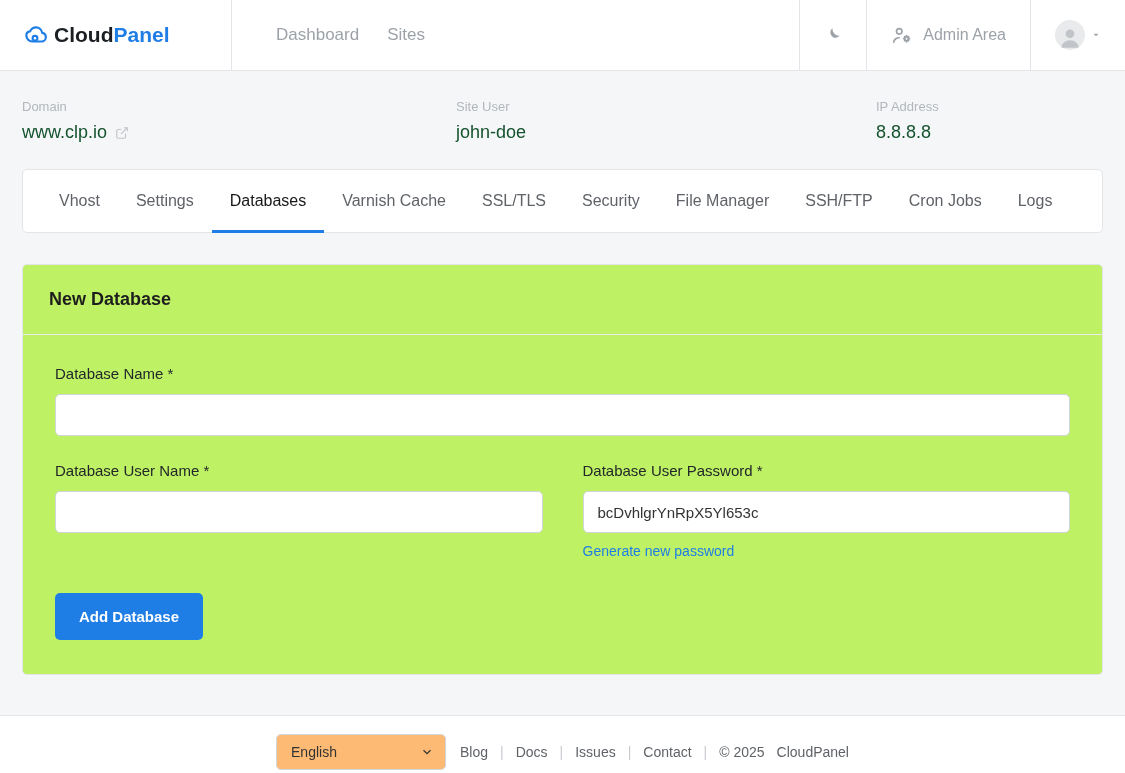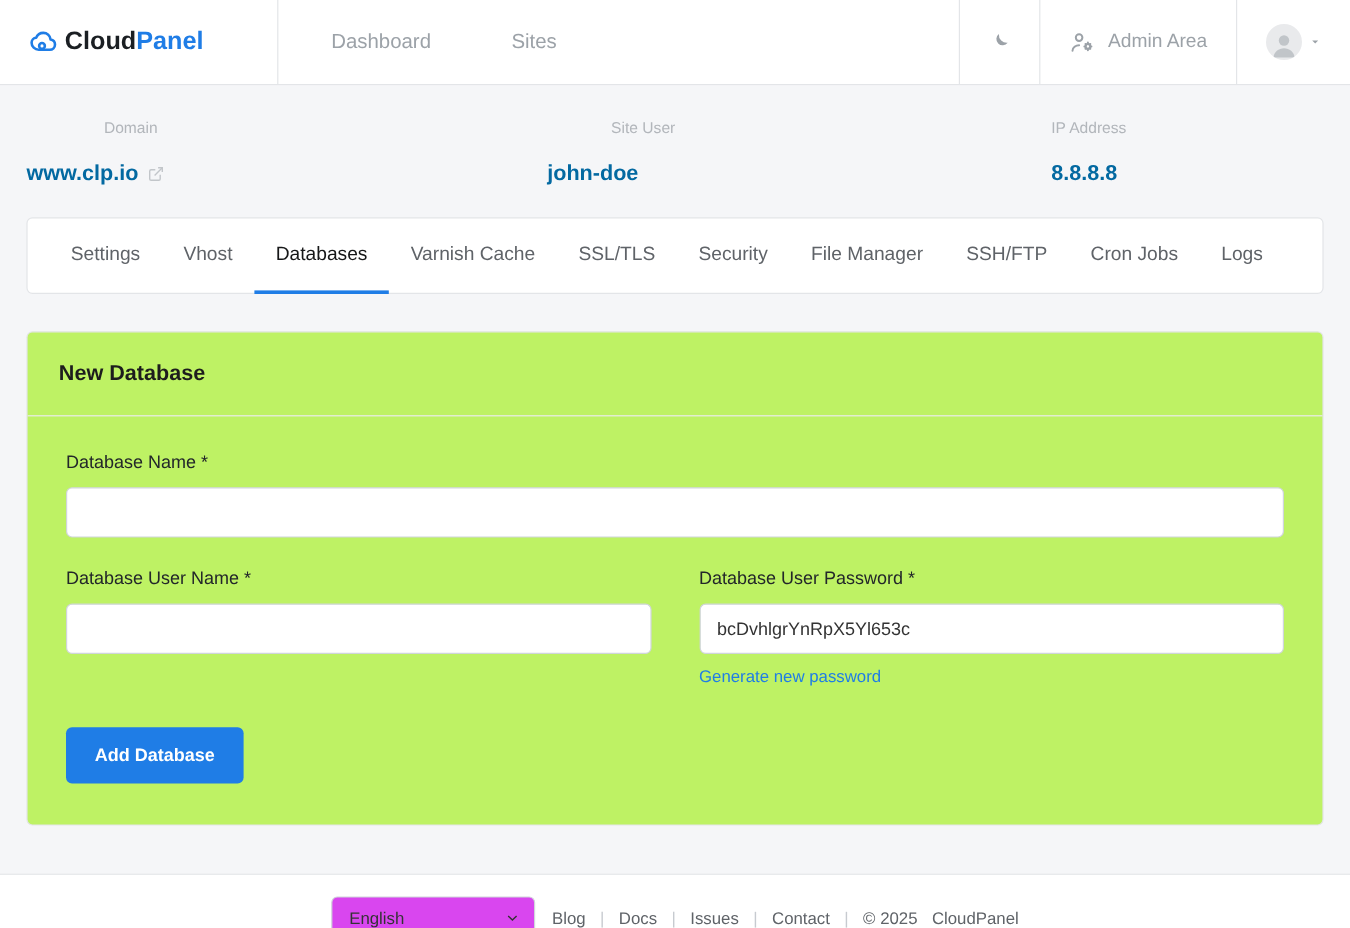"Dashboard" .nav-main { gap: 67px -> 28px }
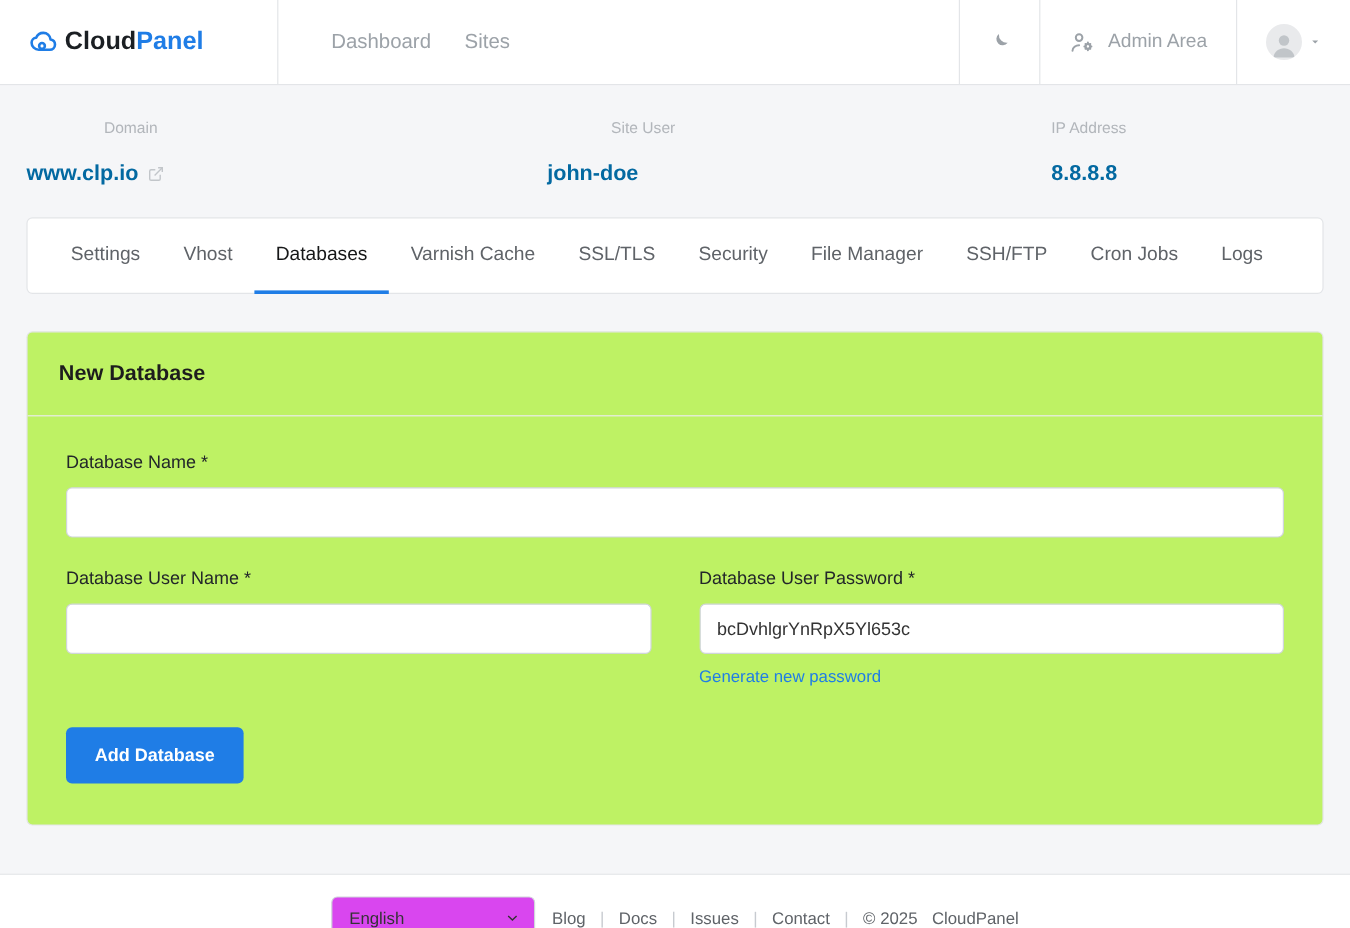"Domain" .site-info .col { gap: 20px -> 8px; text-align: center -> none }
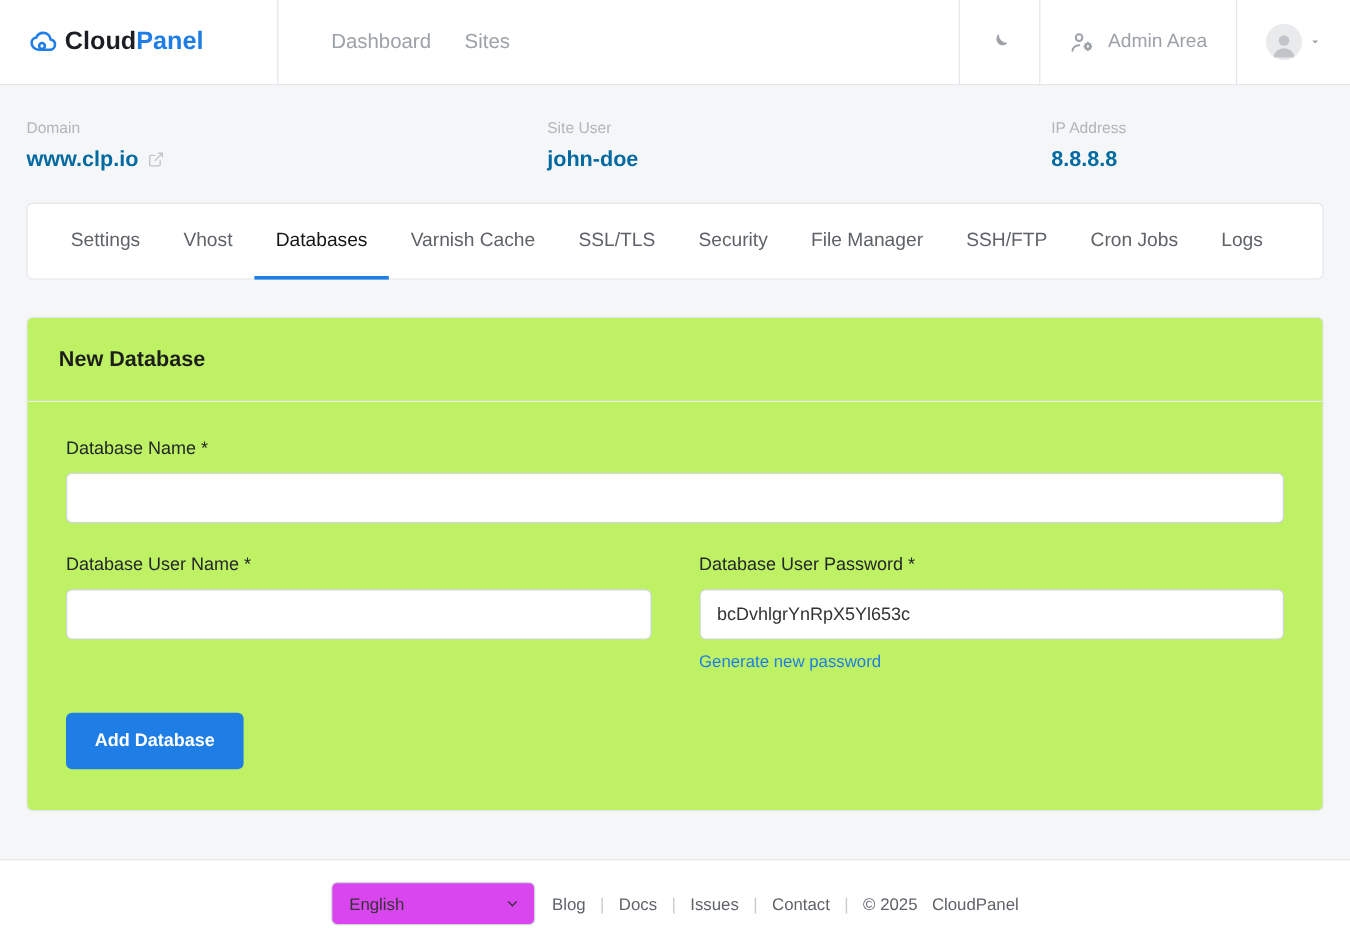"www.clp.io" .site-info .value { color: #0369a1 -> #14532d; font-weight: bold -> none }
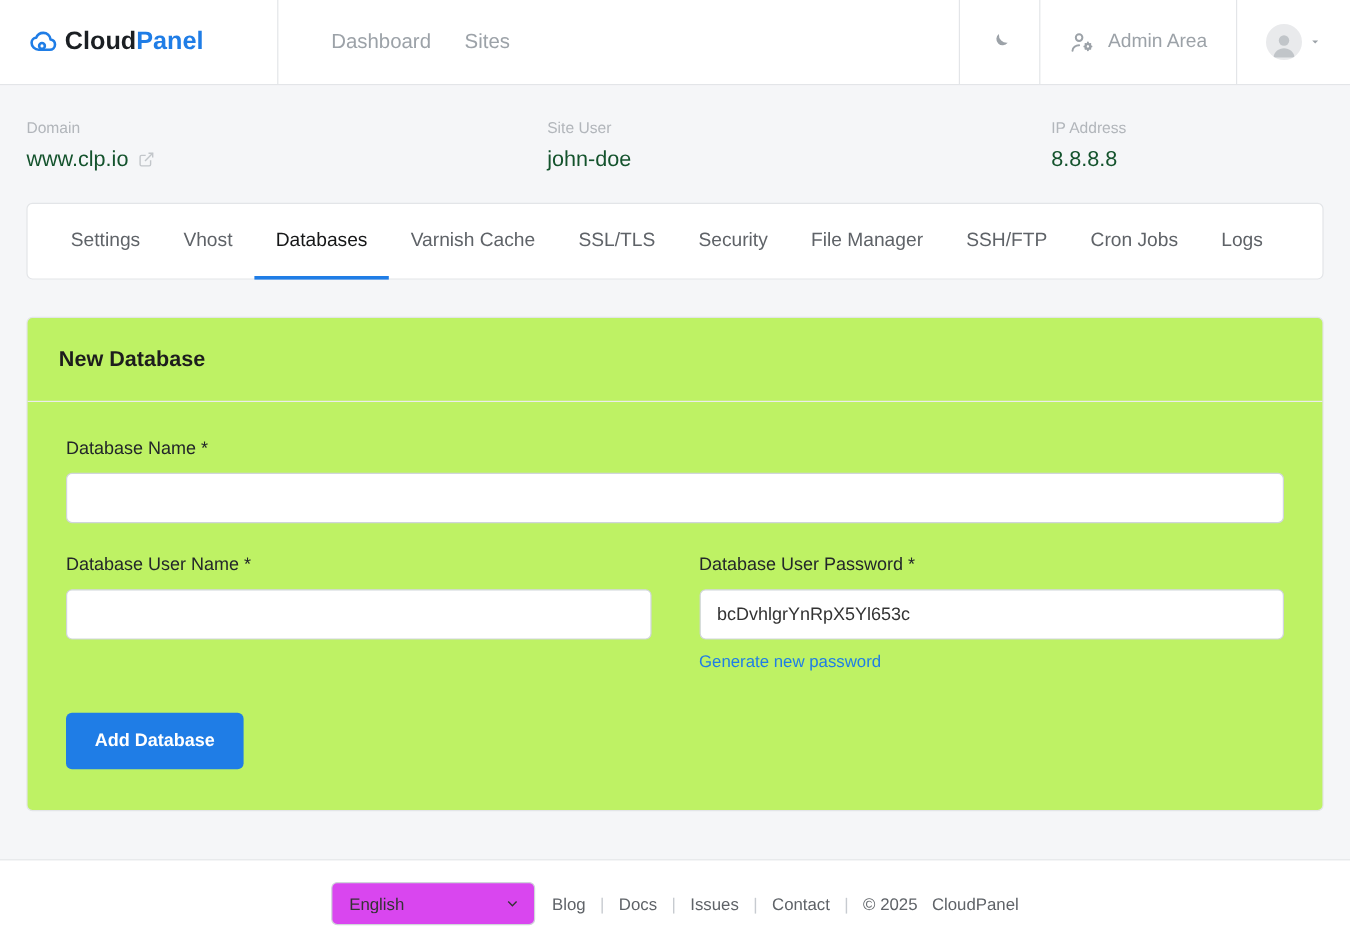"Settings" div.tab { order: before "Vhost" -> after "Vhost" }
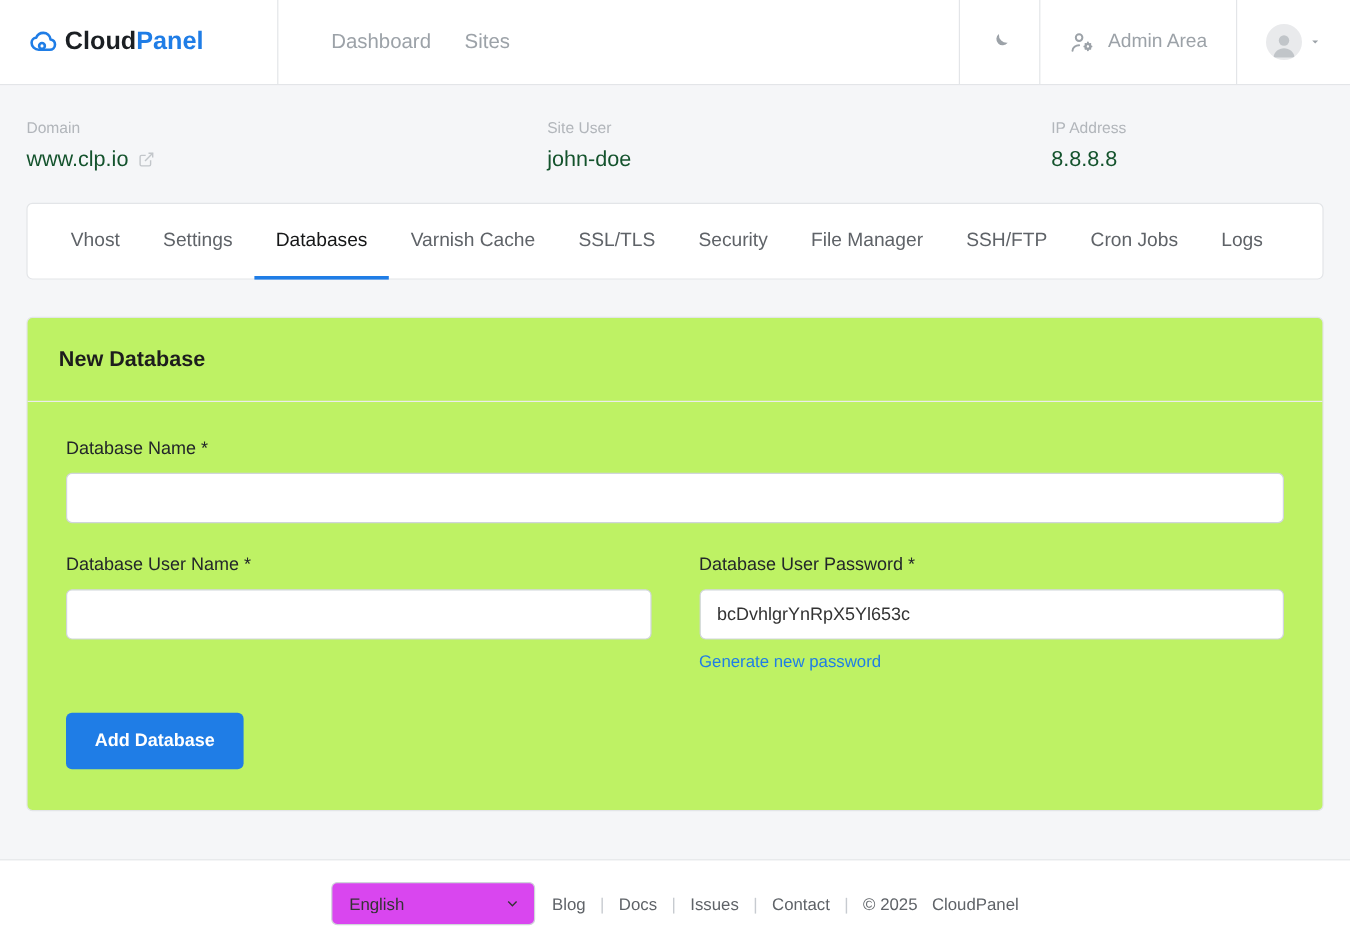"English" .lang-select select { background: #d946ef -> #fdba74 }
